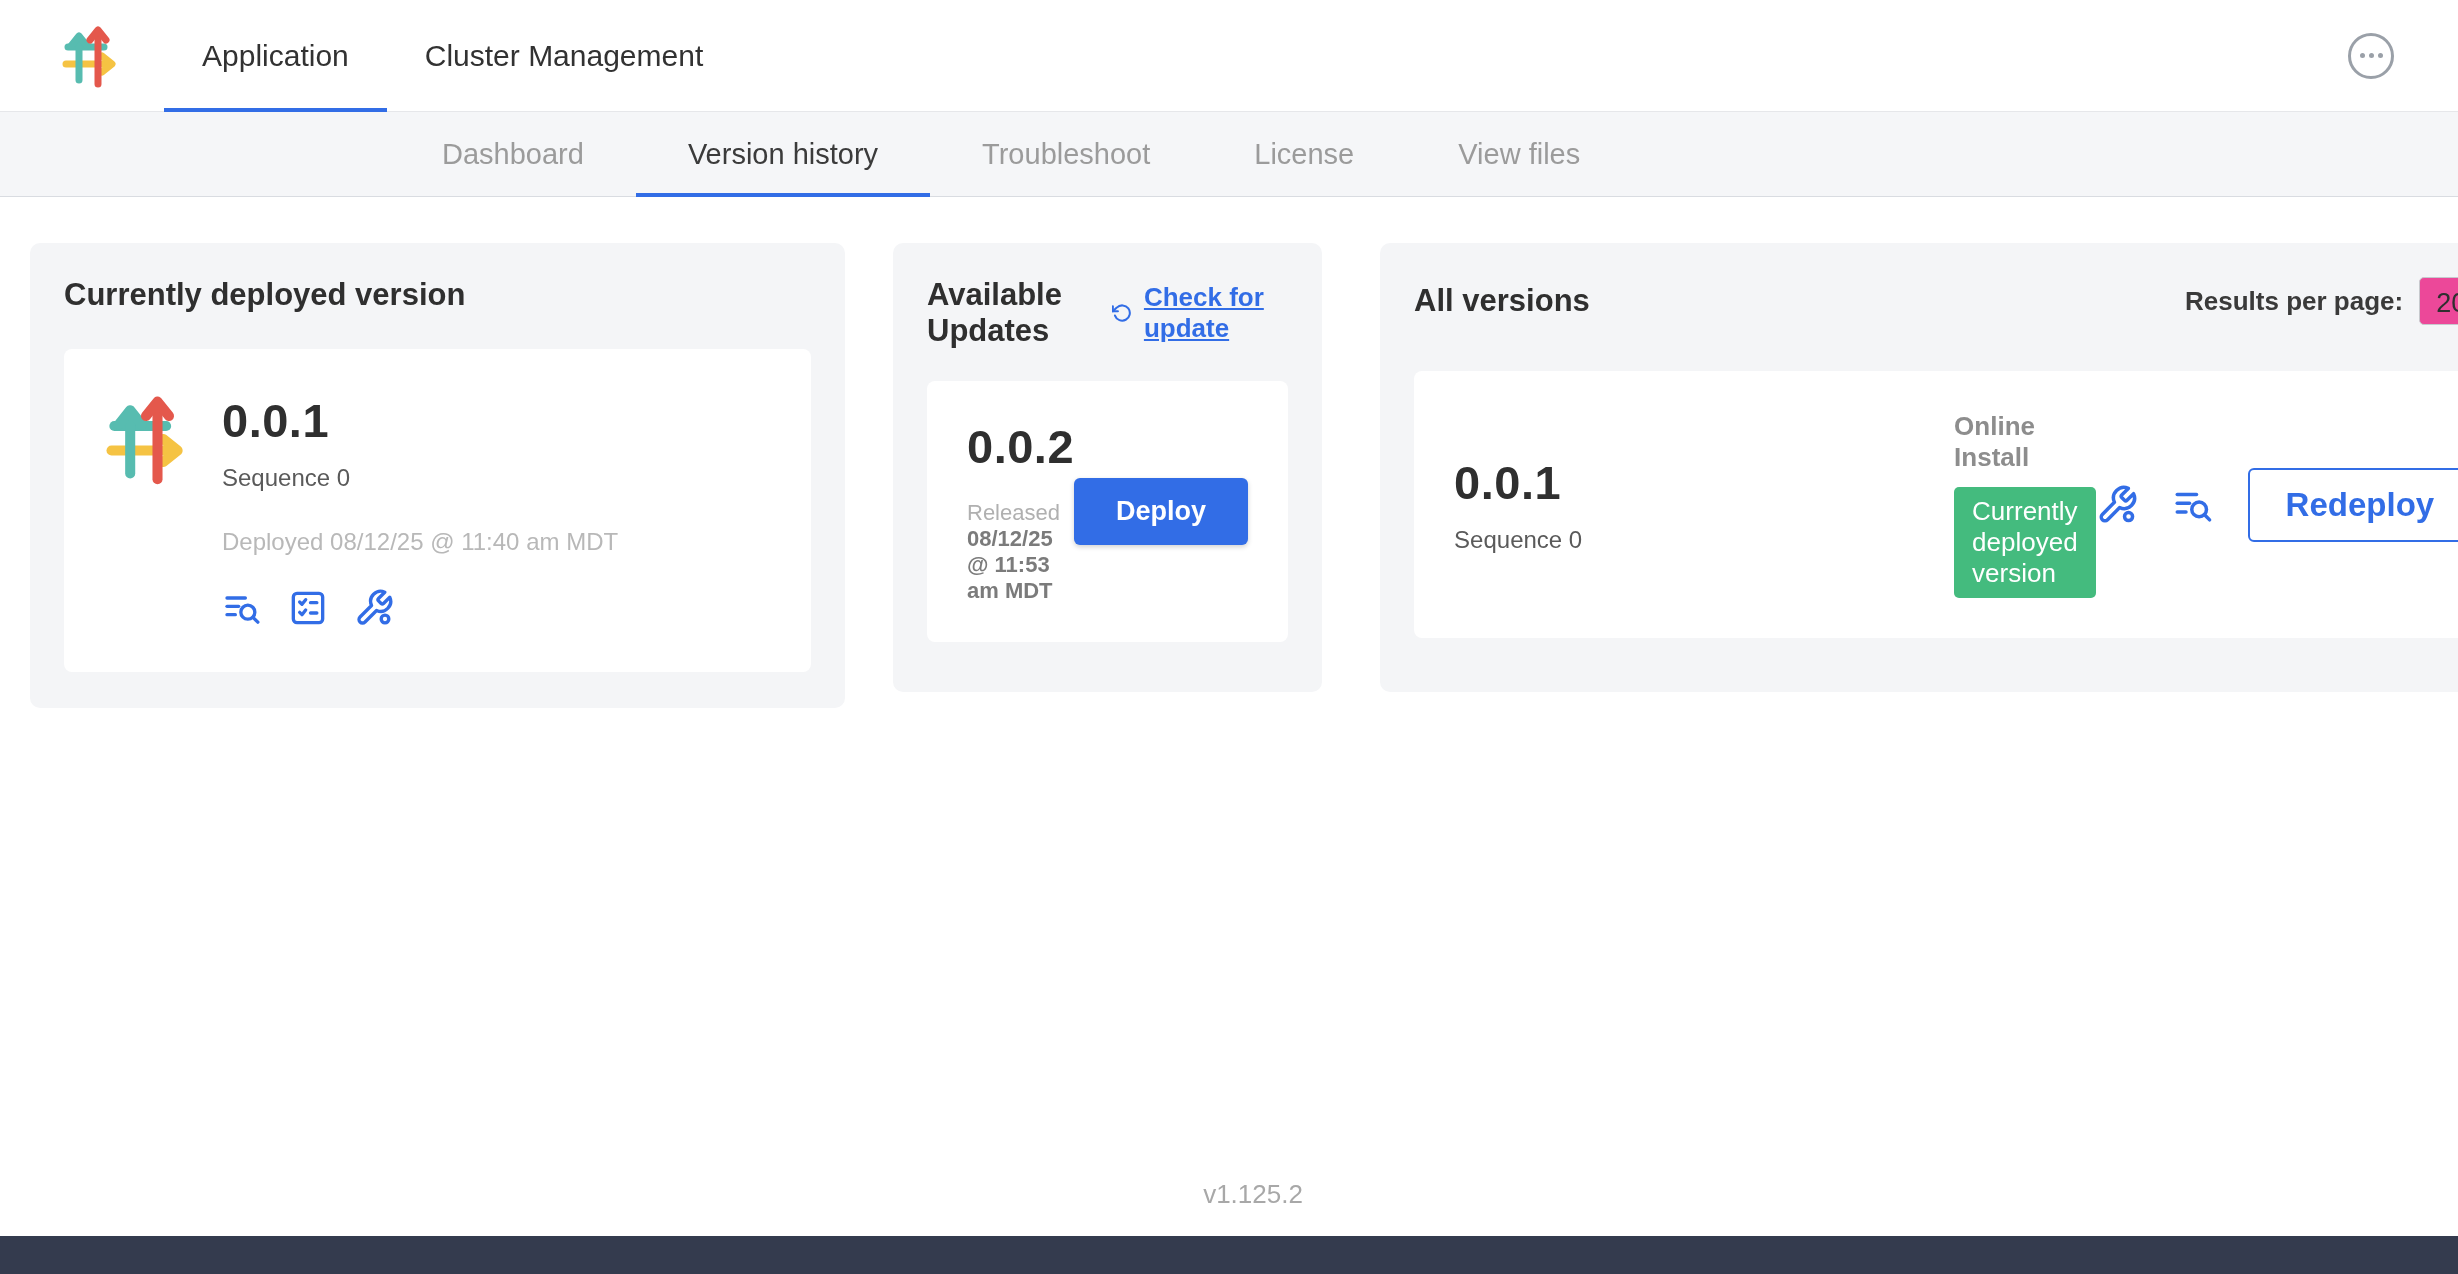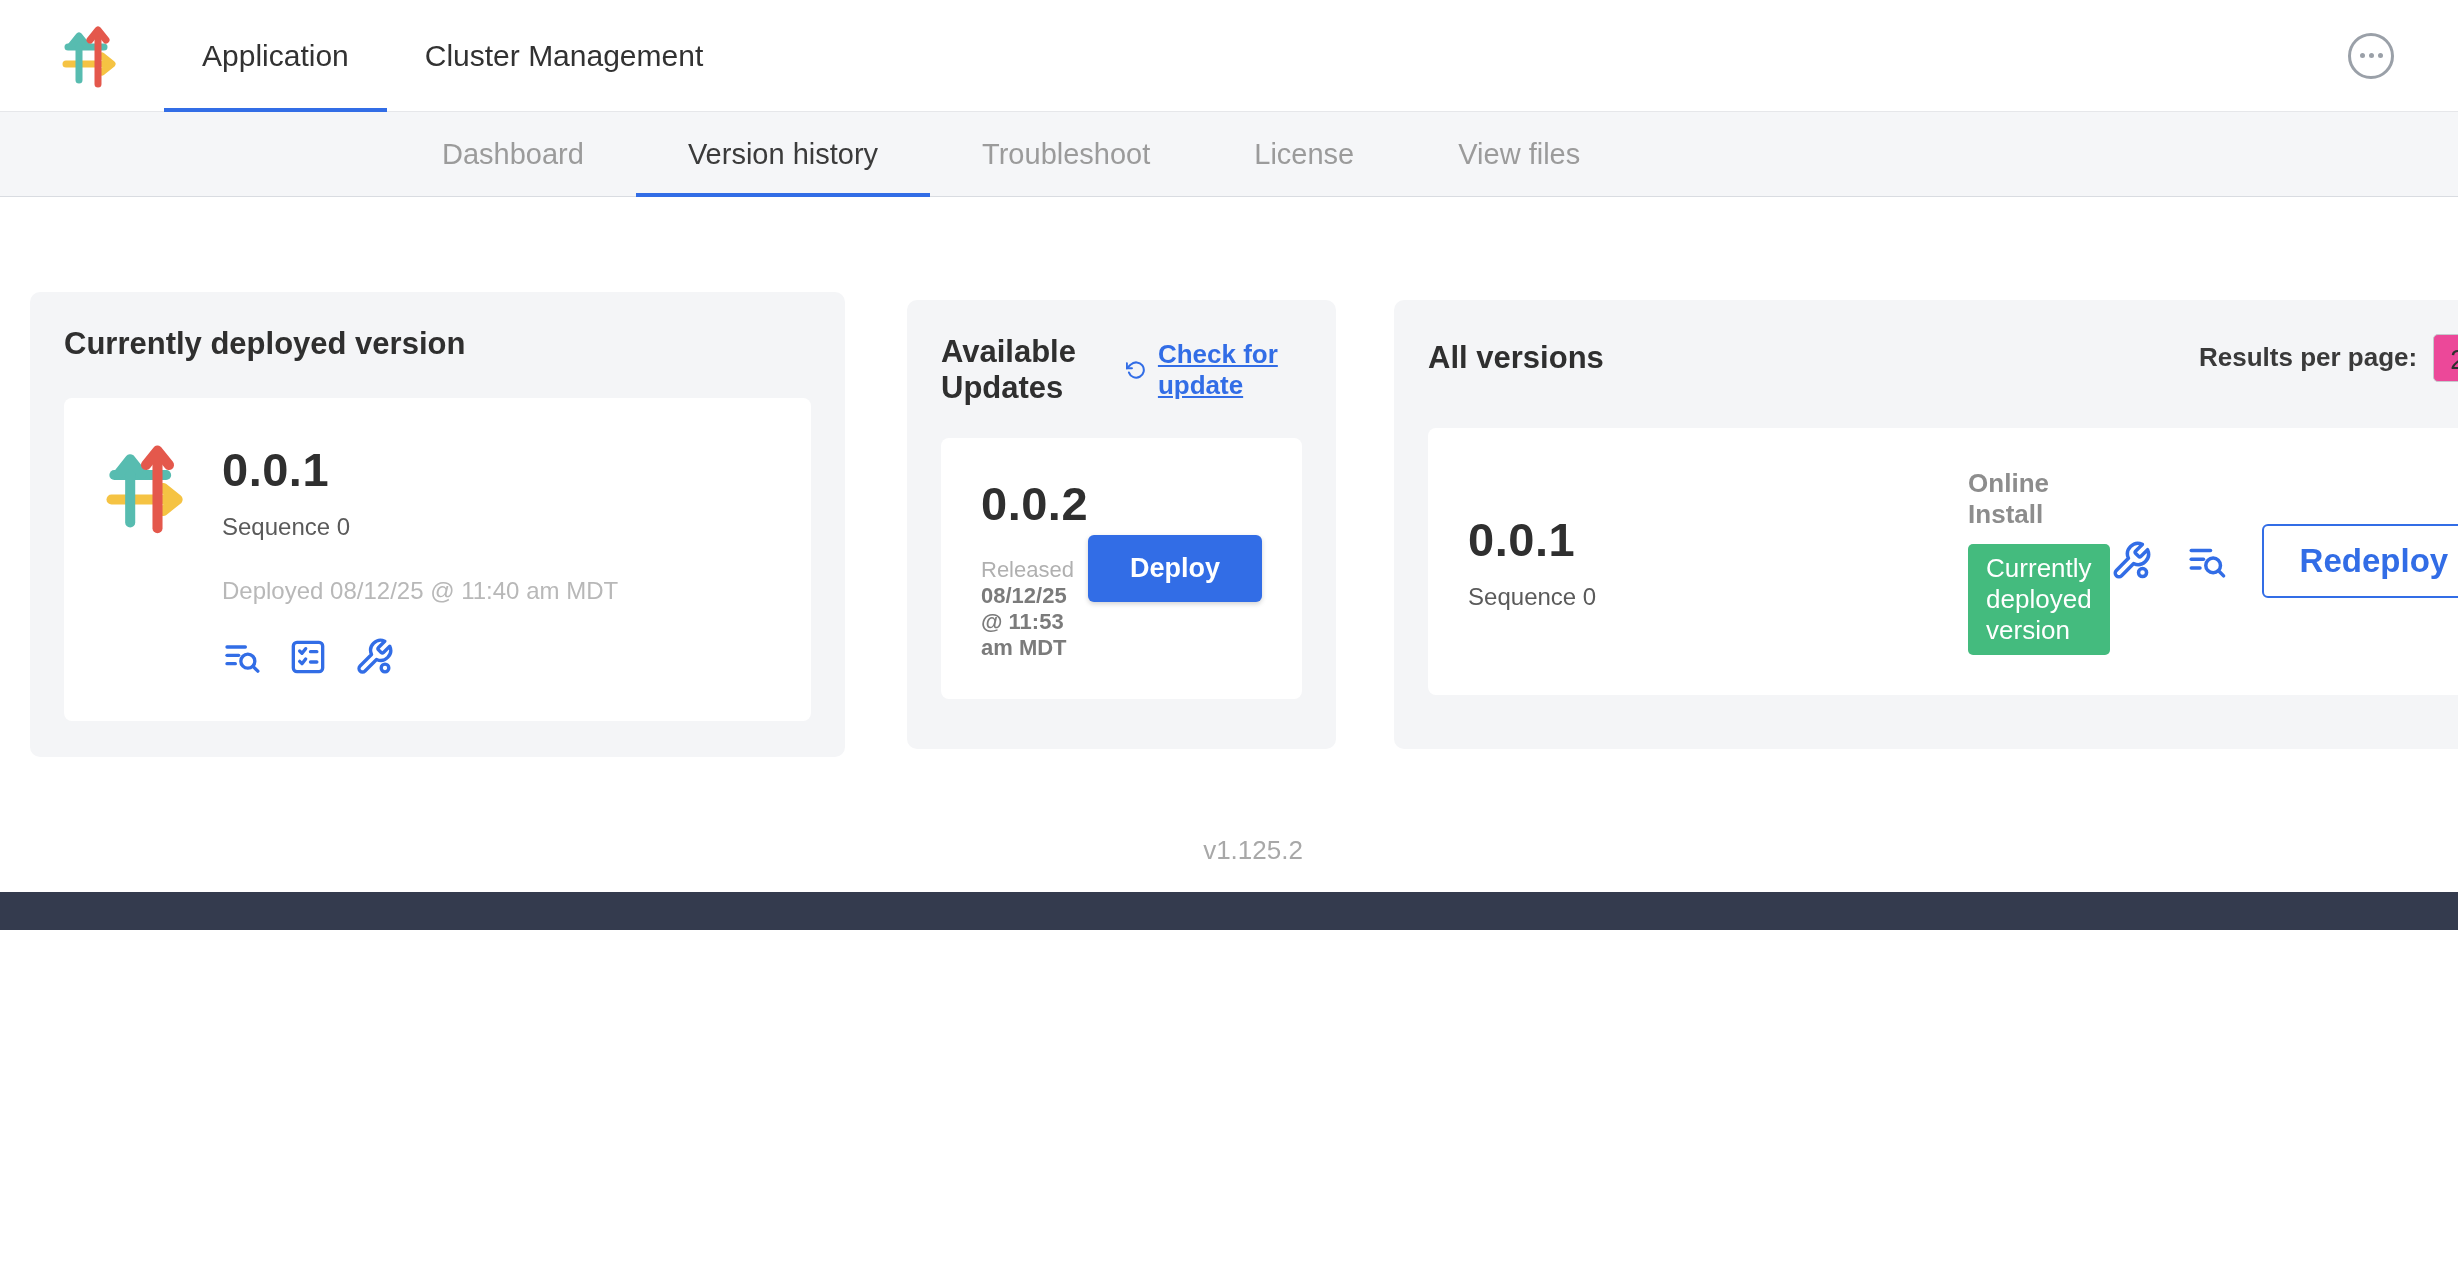"Application" .page { height: 930px -> 1274px }
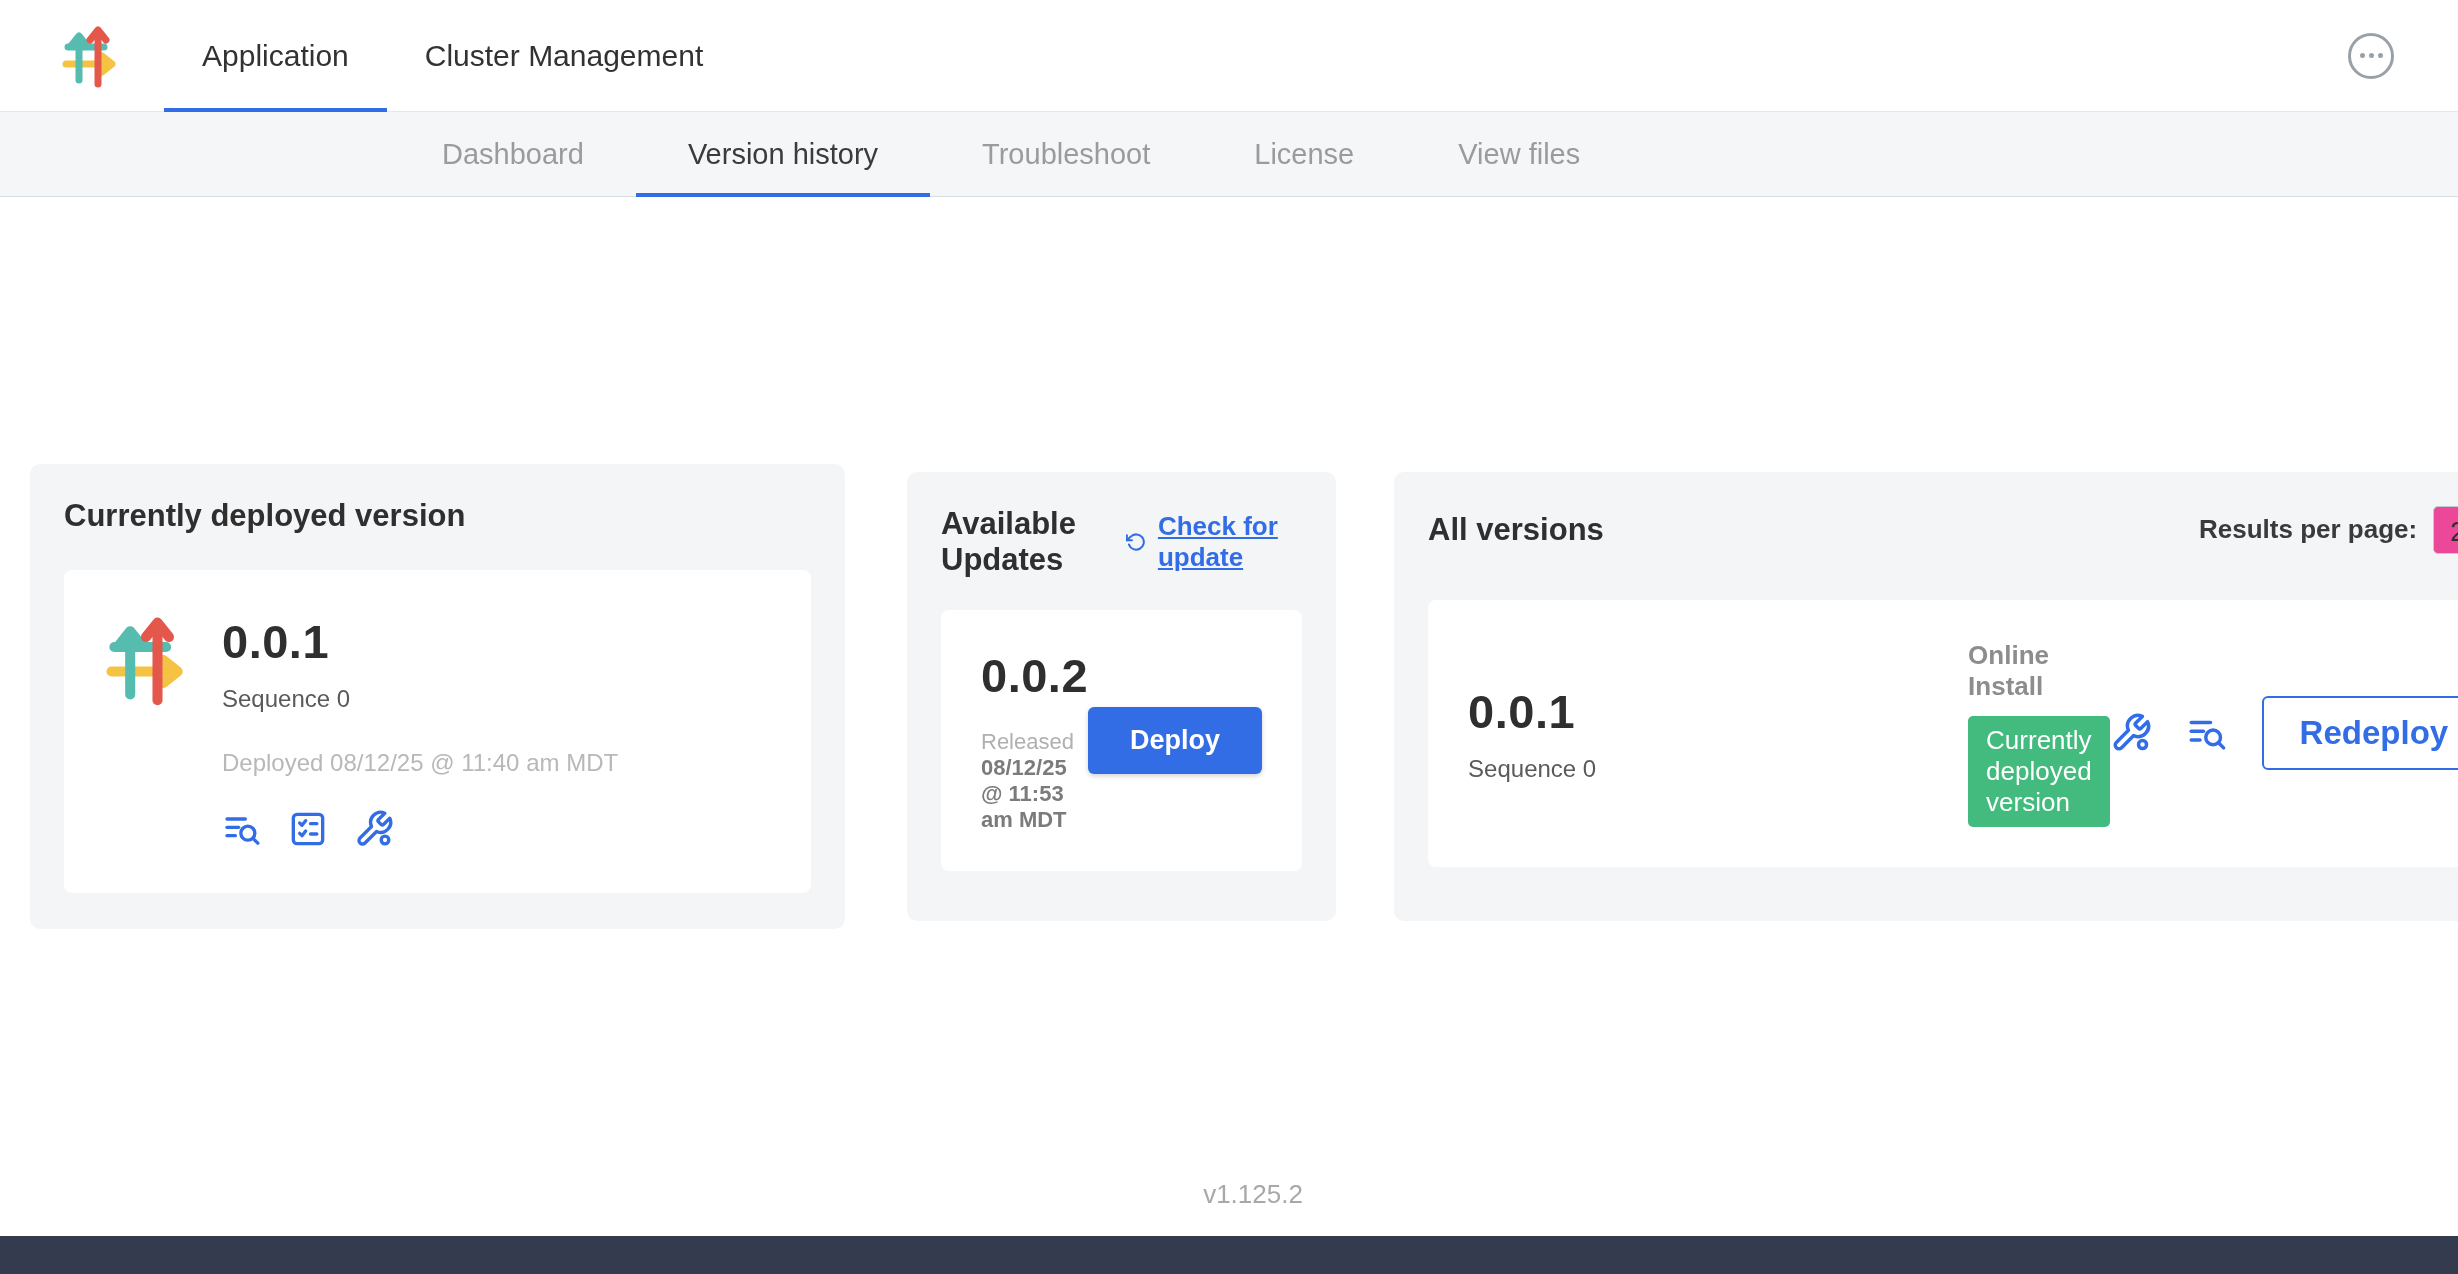"Currently deployed version" .main { align-items: center -> flex-start; gap: 62px -> 48px }
